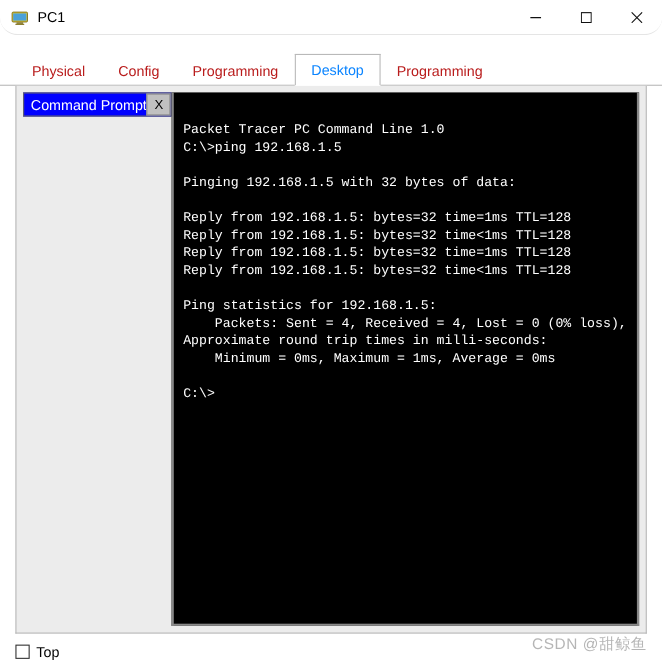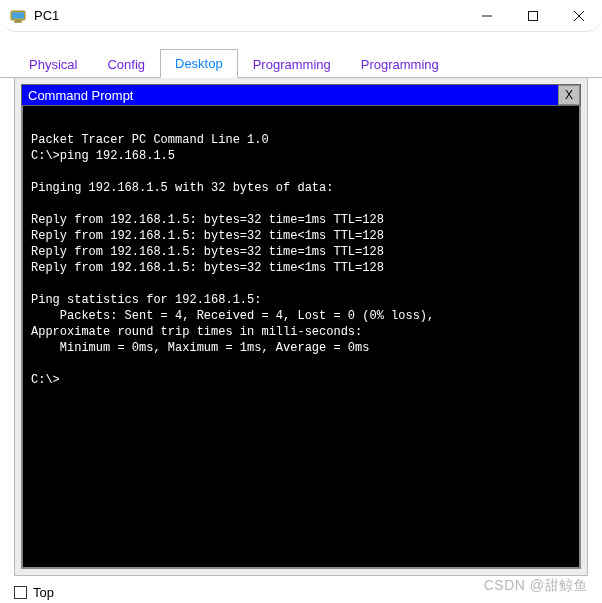"Physical" .tab { color: #6d28d9 -> #b91c1c }
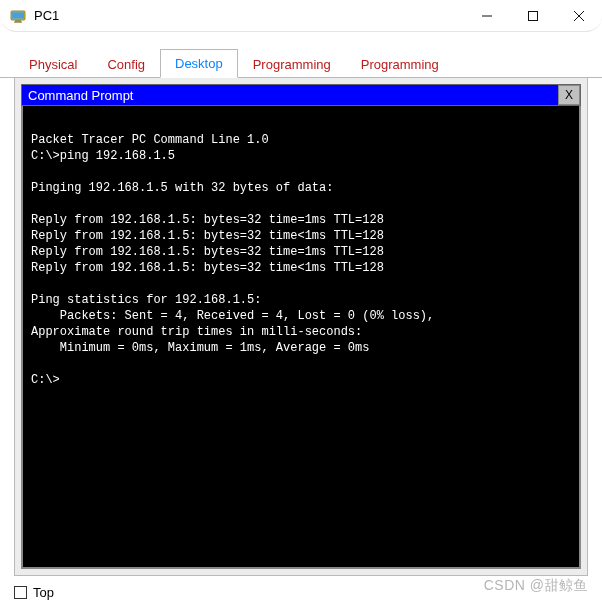"Desktop" div.tab { order: before "Programming" -> after "Programming" }
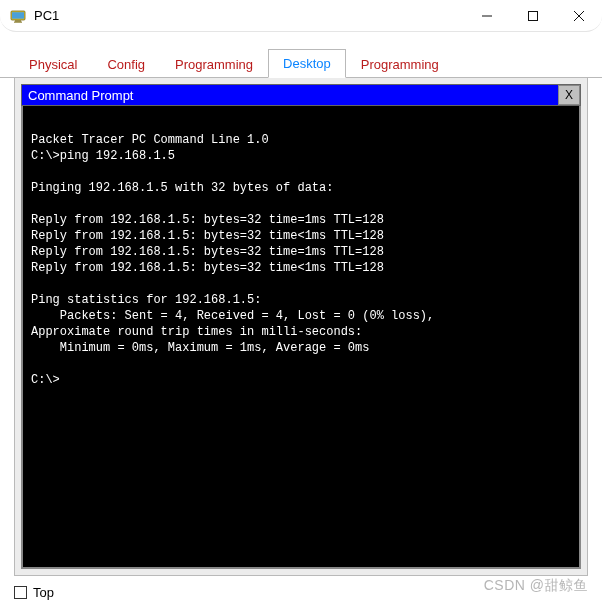"Command Prompt" .cmd-window { flex-direction: column -> row }
